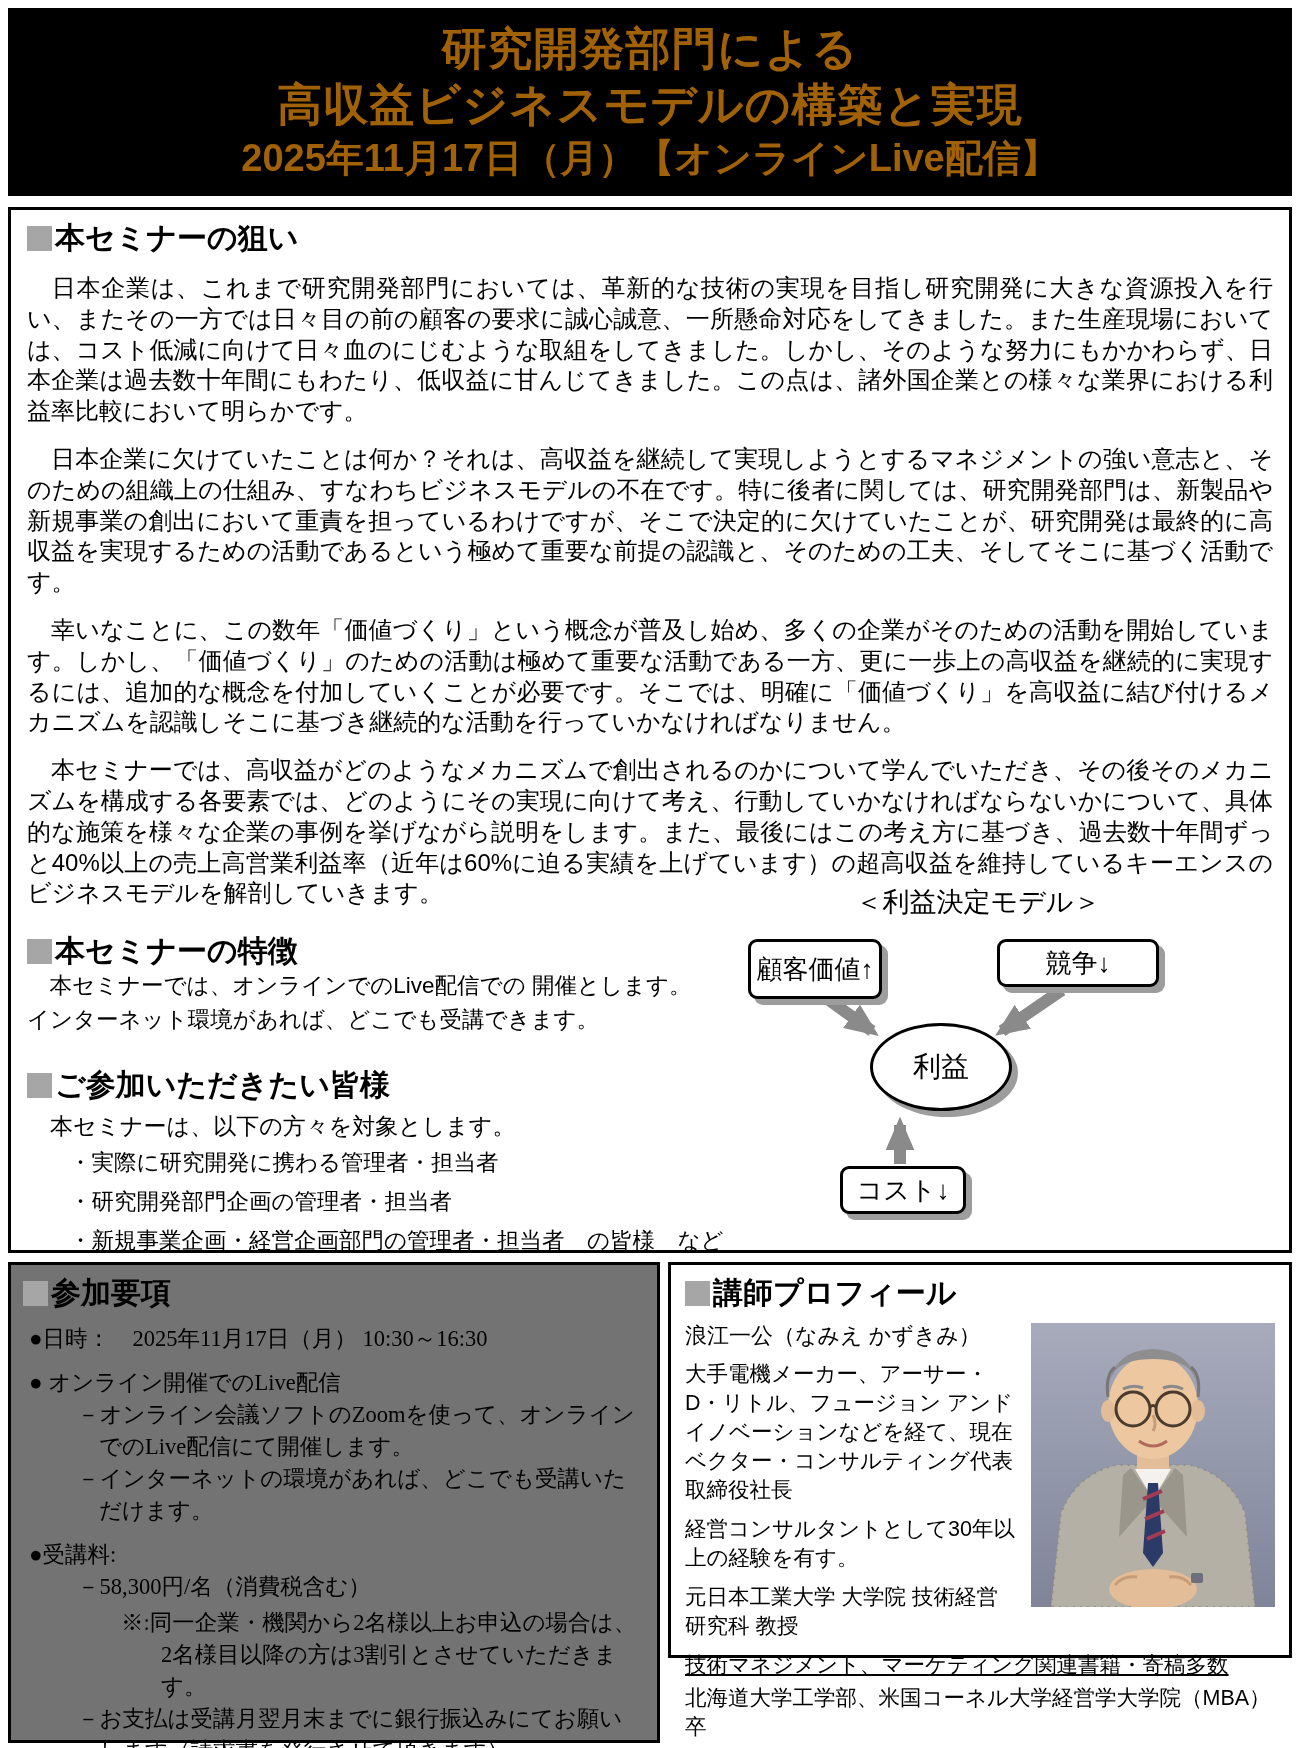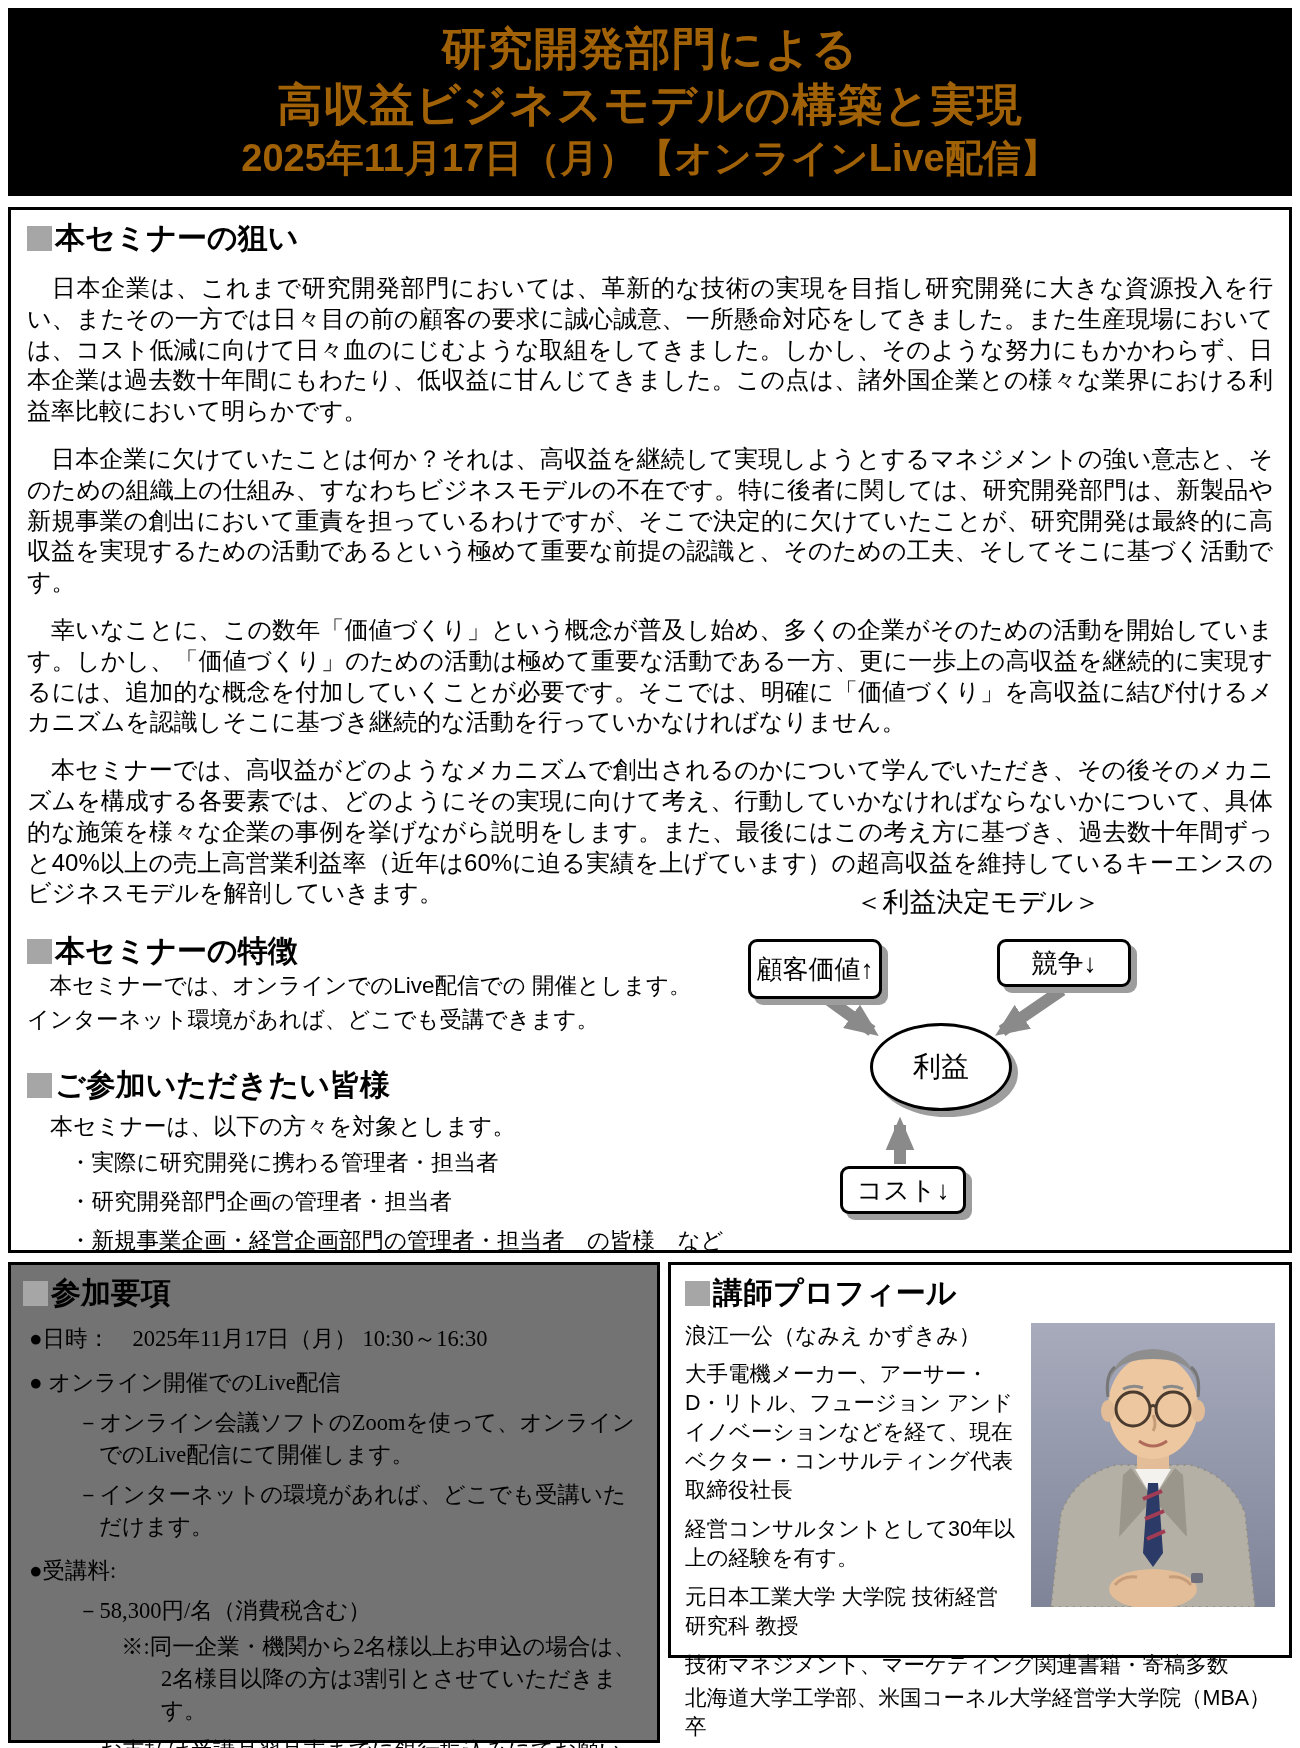"競争↓" .node.competition { width: 134px -> 162px }
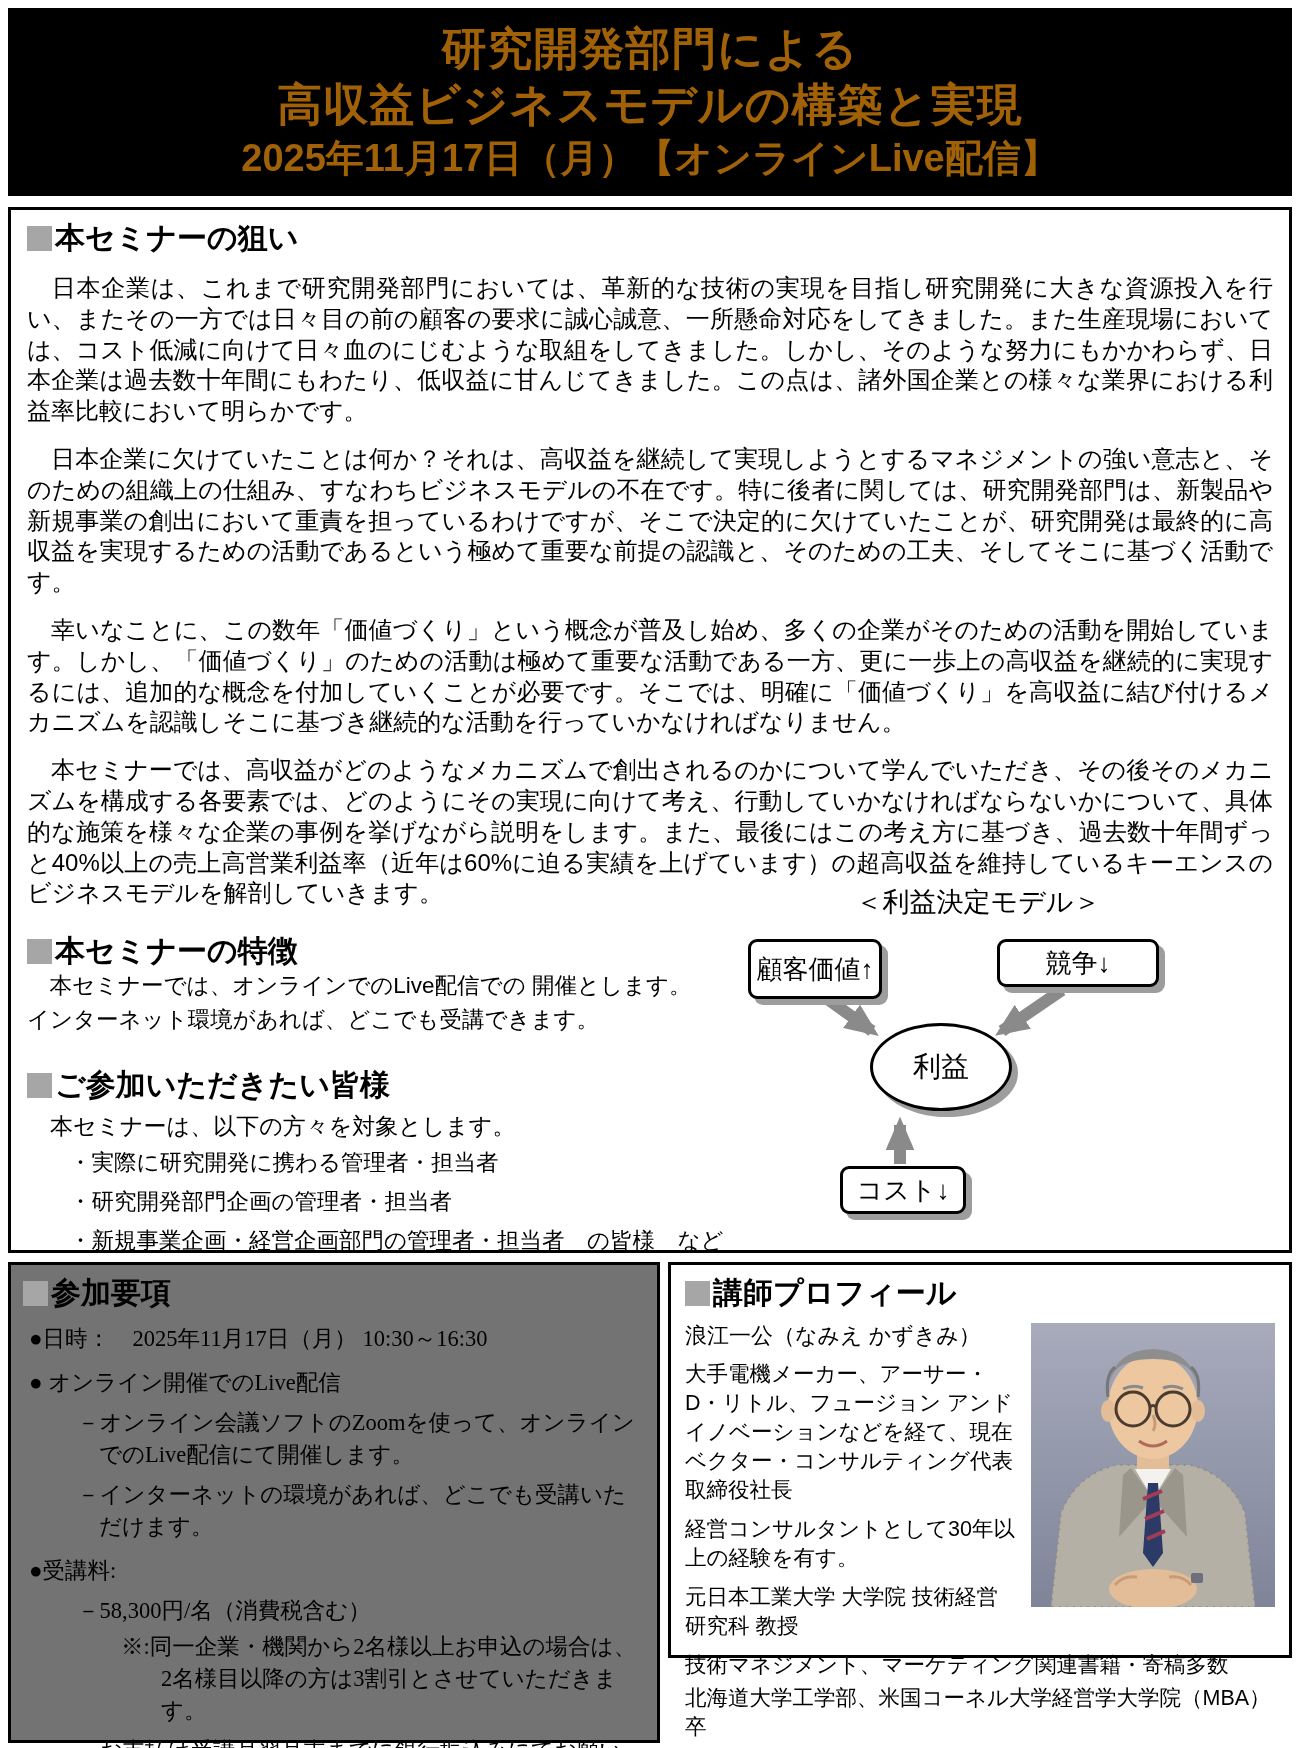"－オンライン会議ソフトのZoomを使って、オンラインでのLive配信にて開催しま" .req-item.l1 { margin-top: 8px -> 0 }
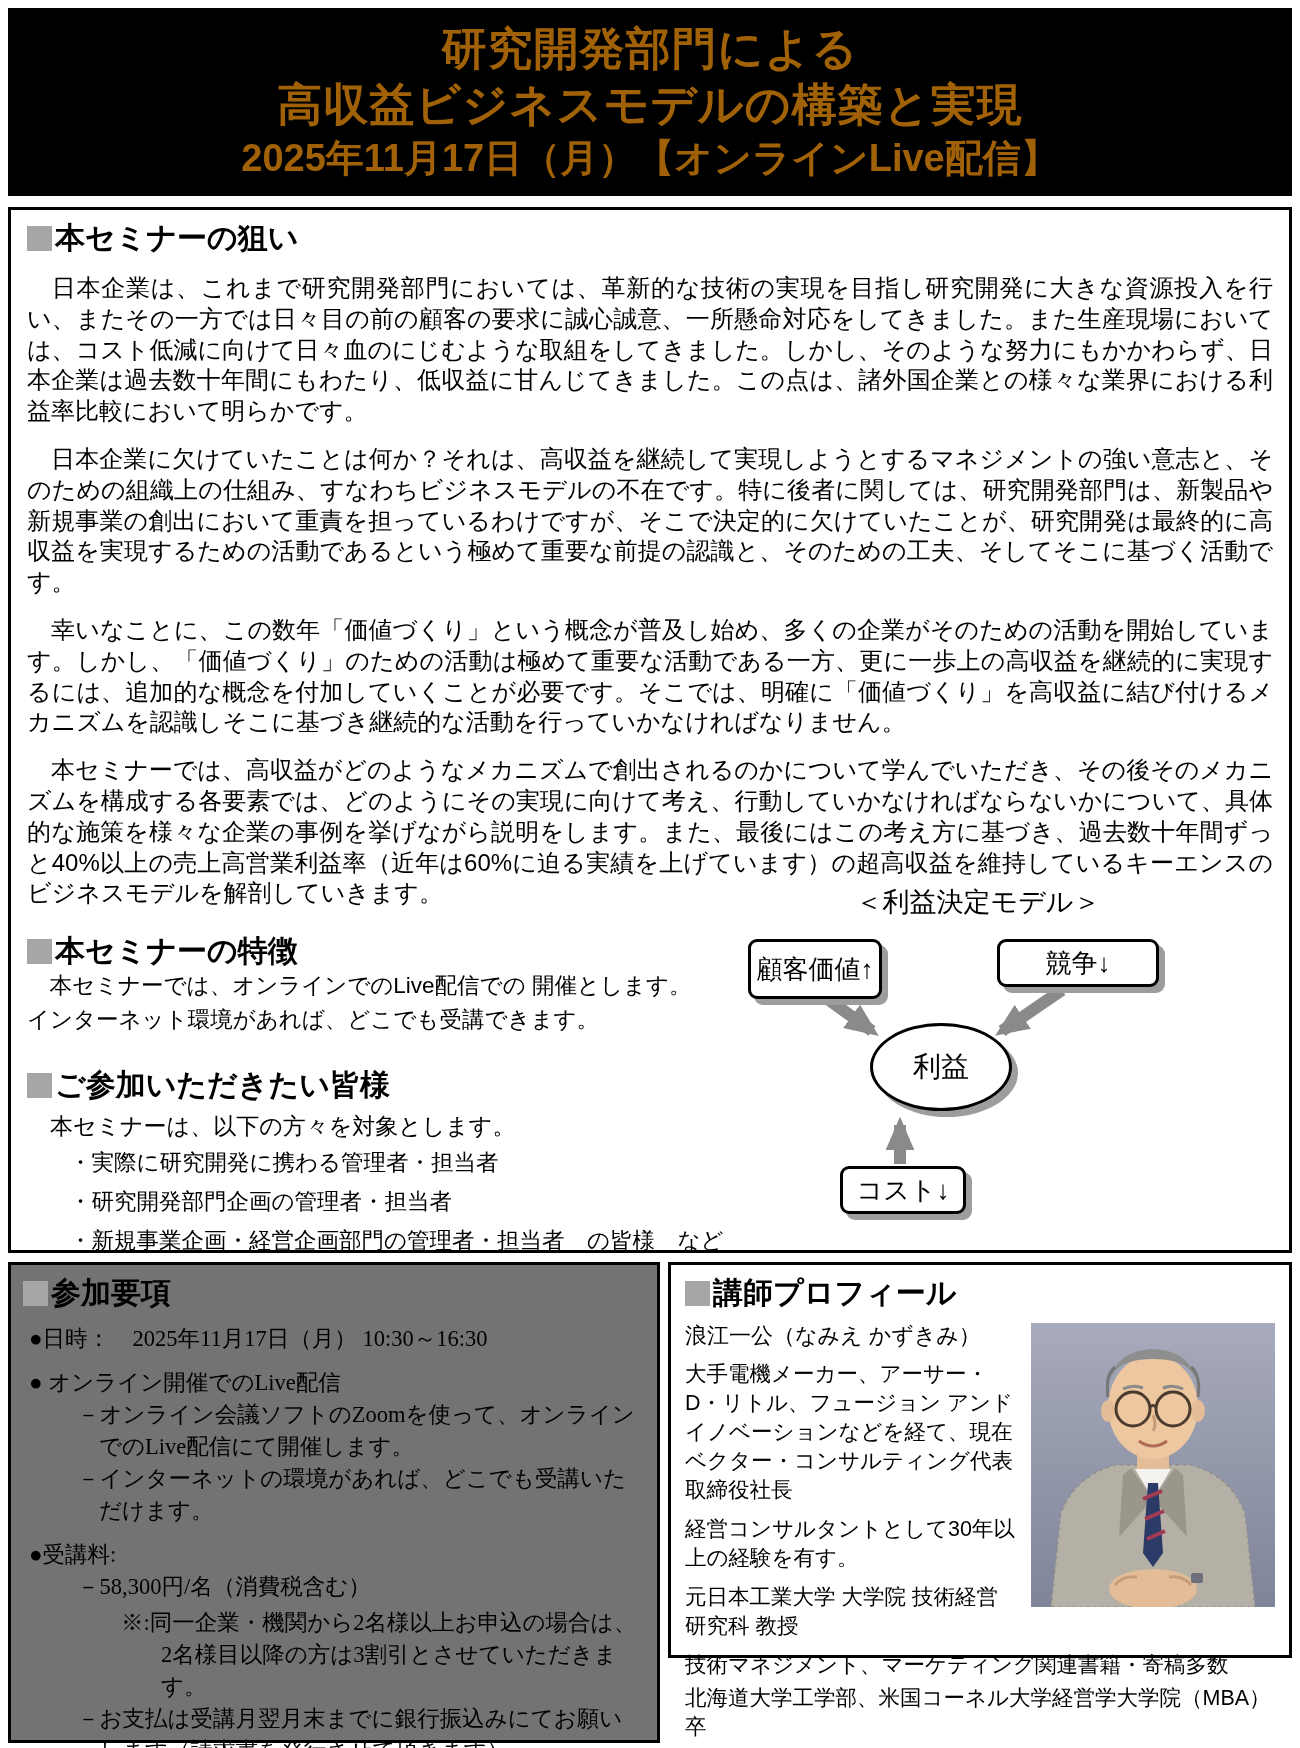"技術マネジメント、マーケティング関連書籍・寄稿多数" .profile-text .wide { text-decoration: none -> underline }
